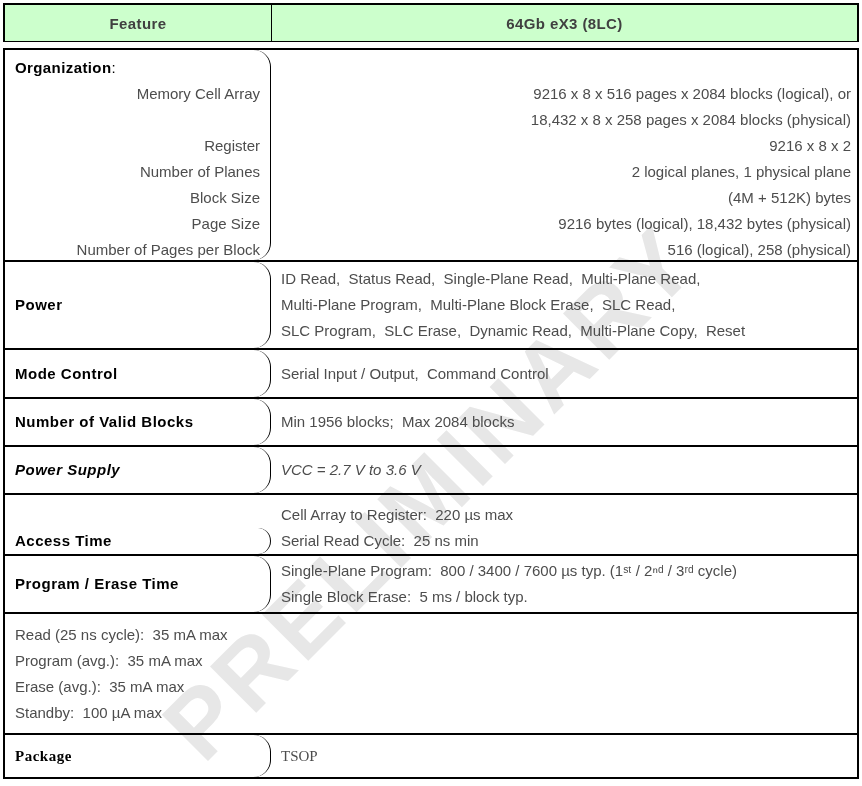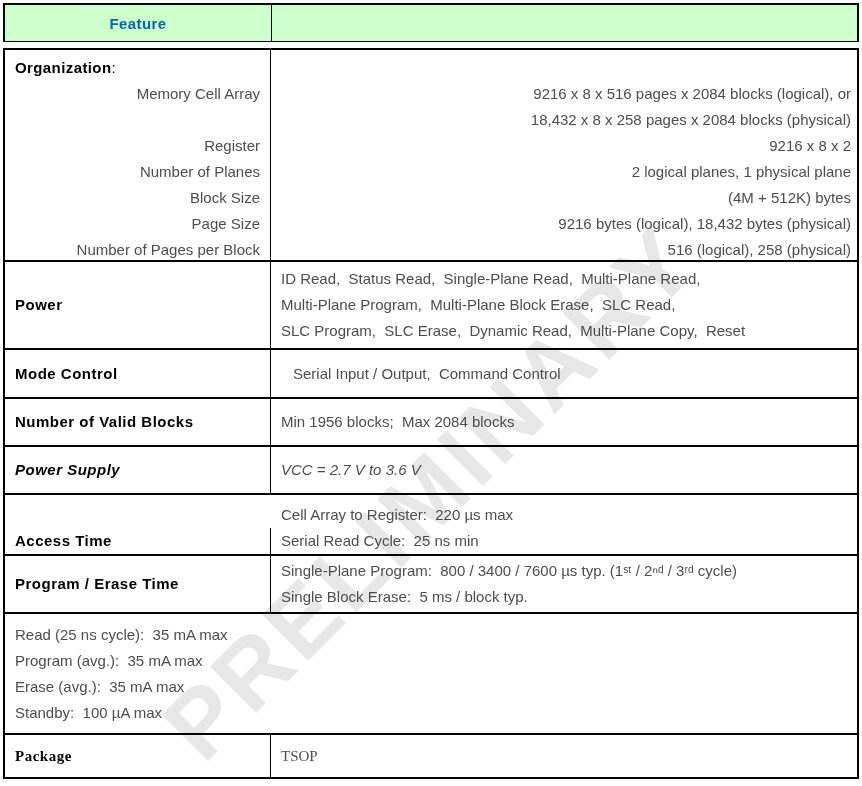"Feature" .h-cell { color: #0369a1 -> #404040 }
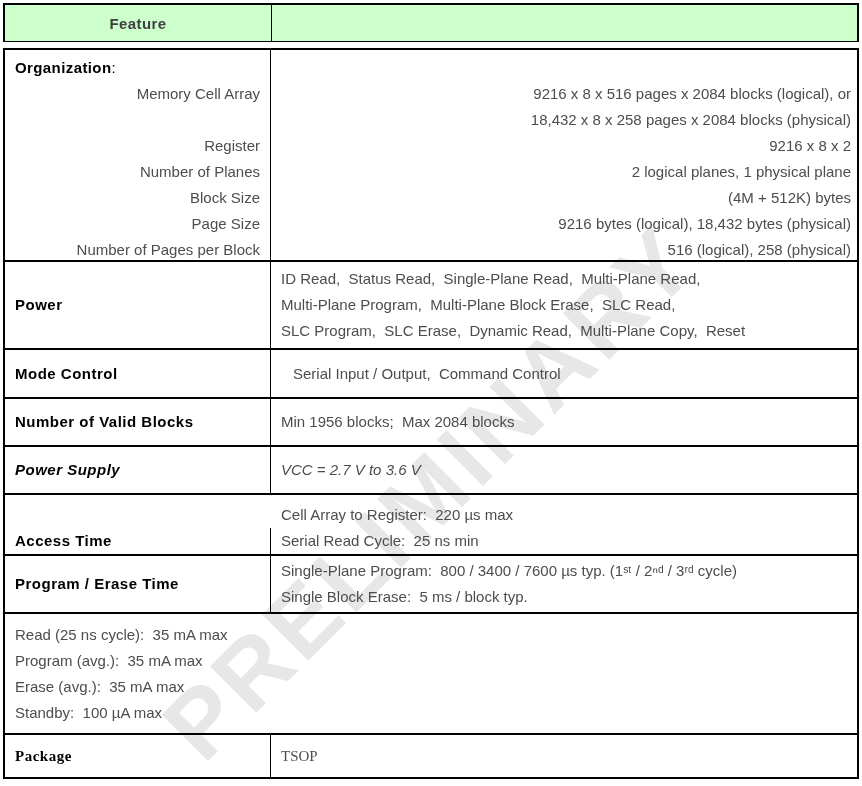"64Gb eX3 (8LC)" div.h-cell { html: none -> <div>64Gb eX3 (8LC)</div> }
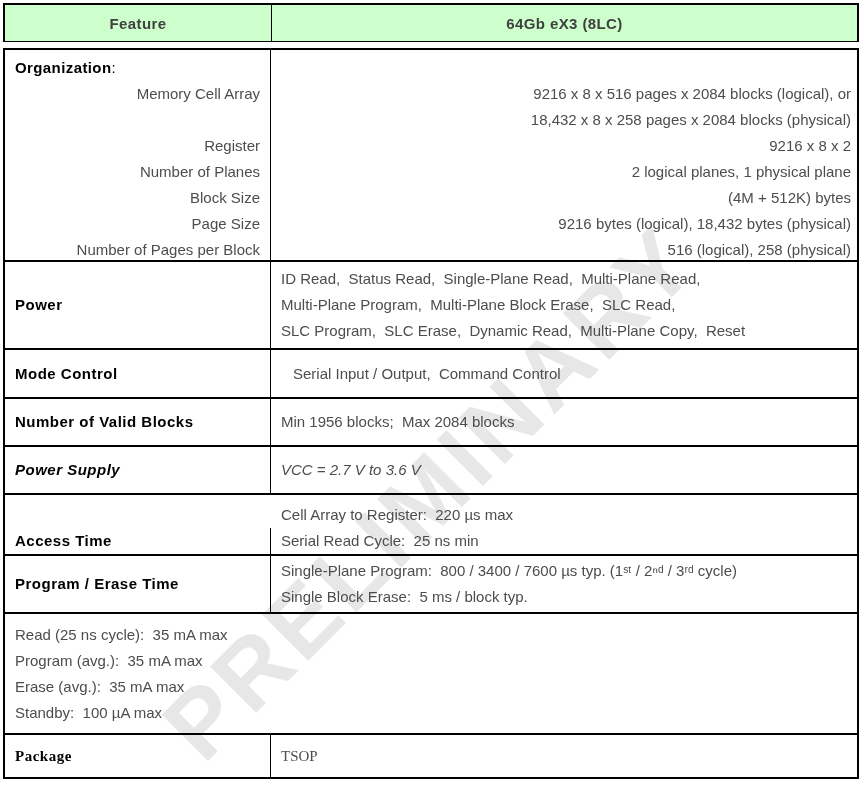"Organization:" .cell-left { border-radius: none -> 17px }
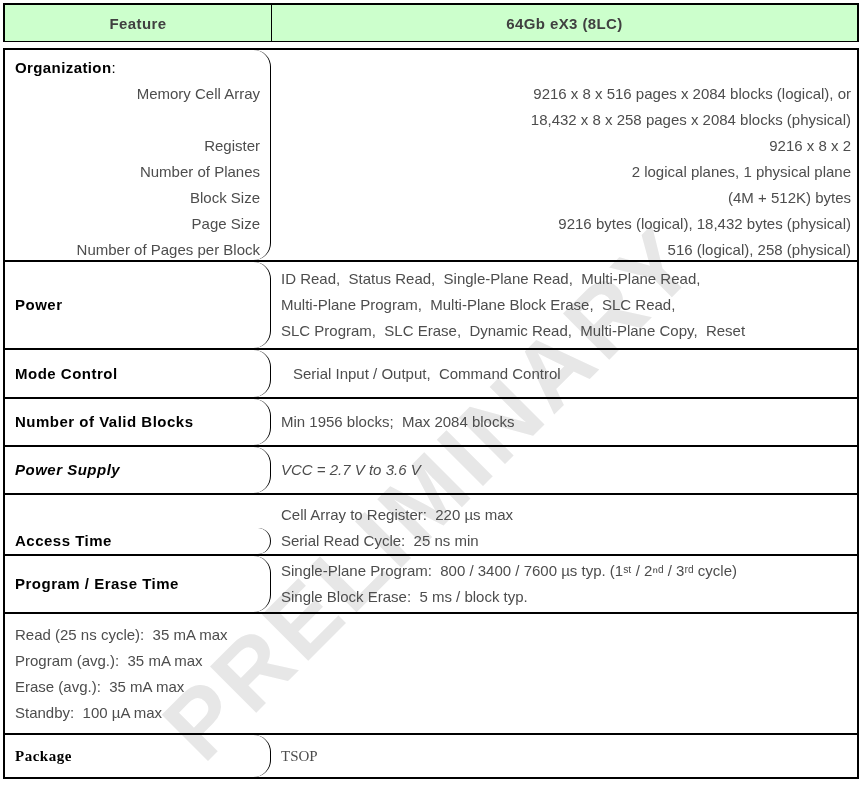"Mode Control" .row-modectl { gap: 12px -> none }
